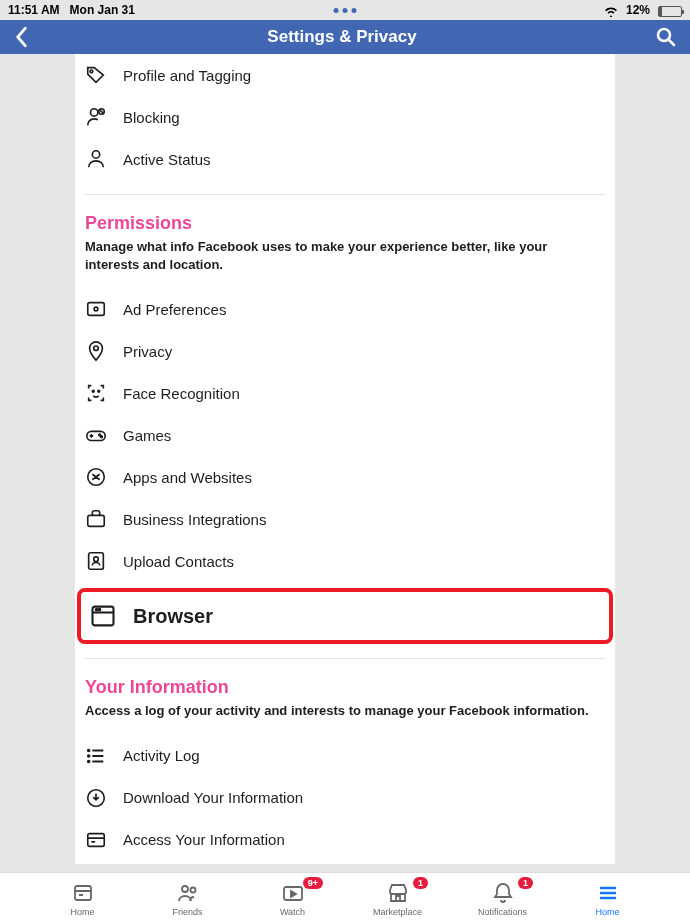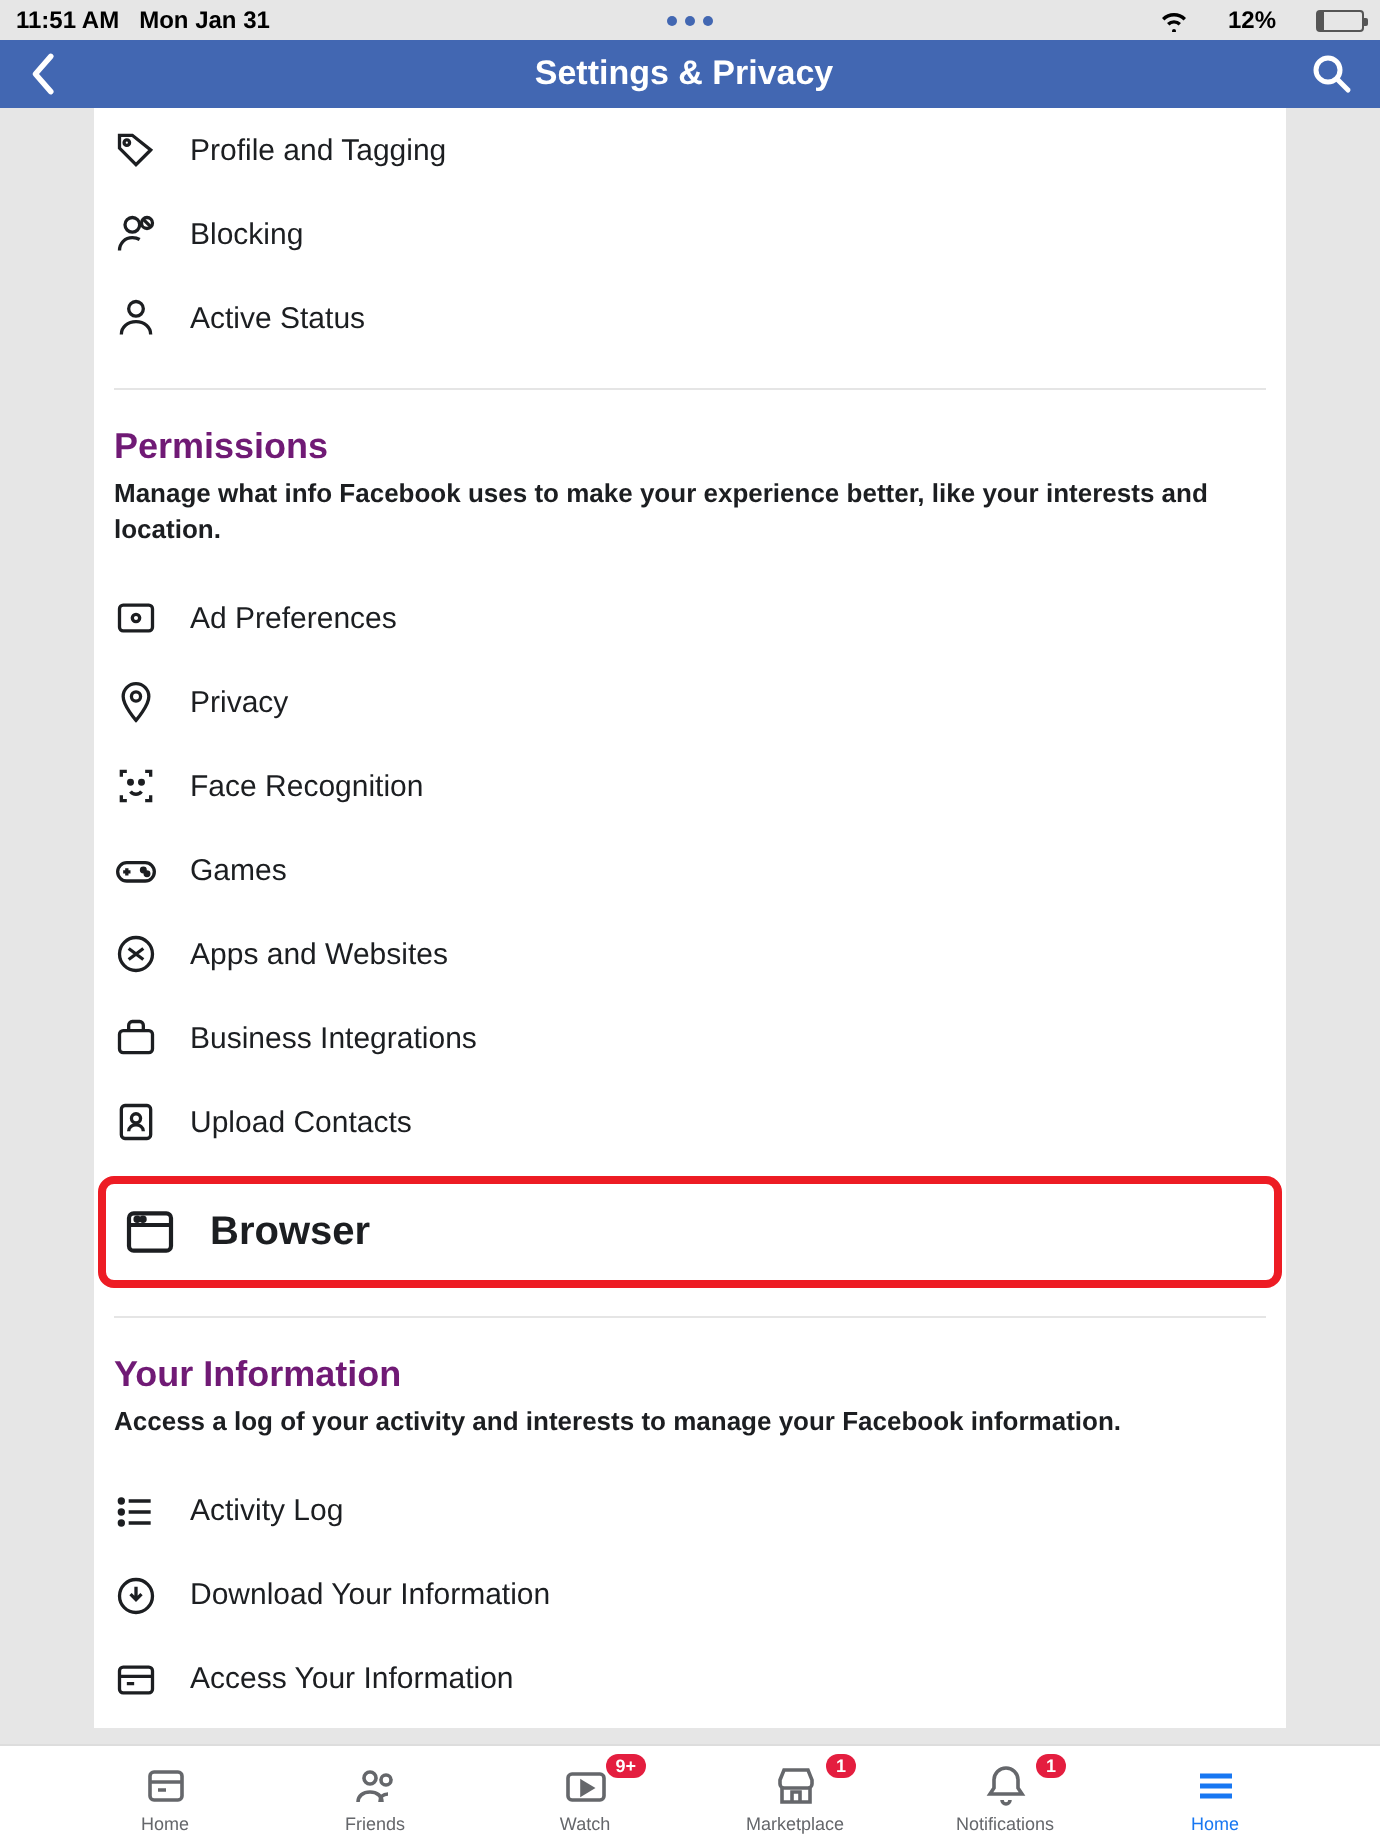"12%" .status-right { align-items: center -> flex-end; gap: 20px -> 8px }
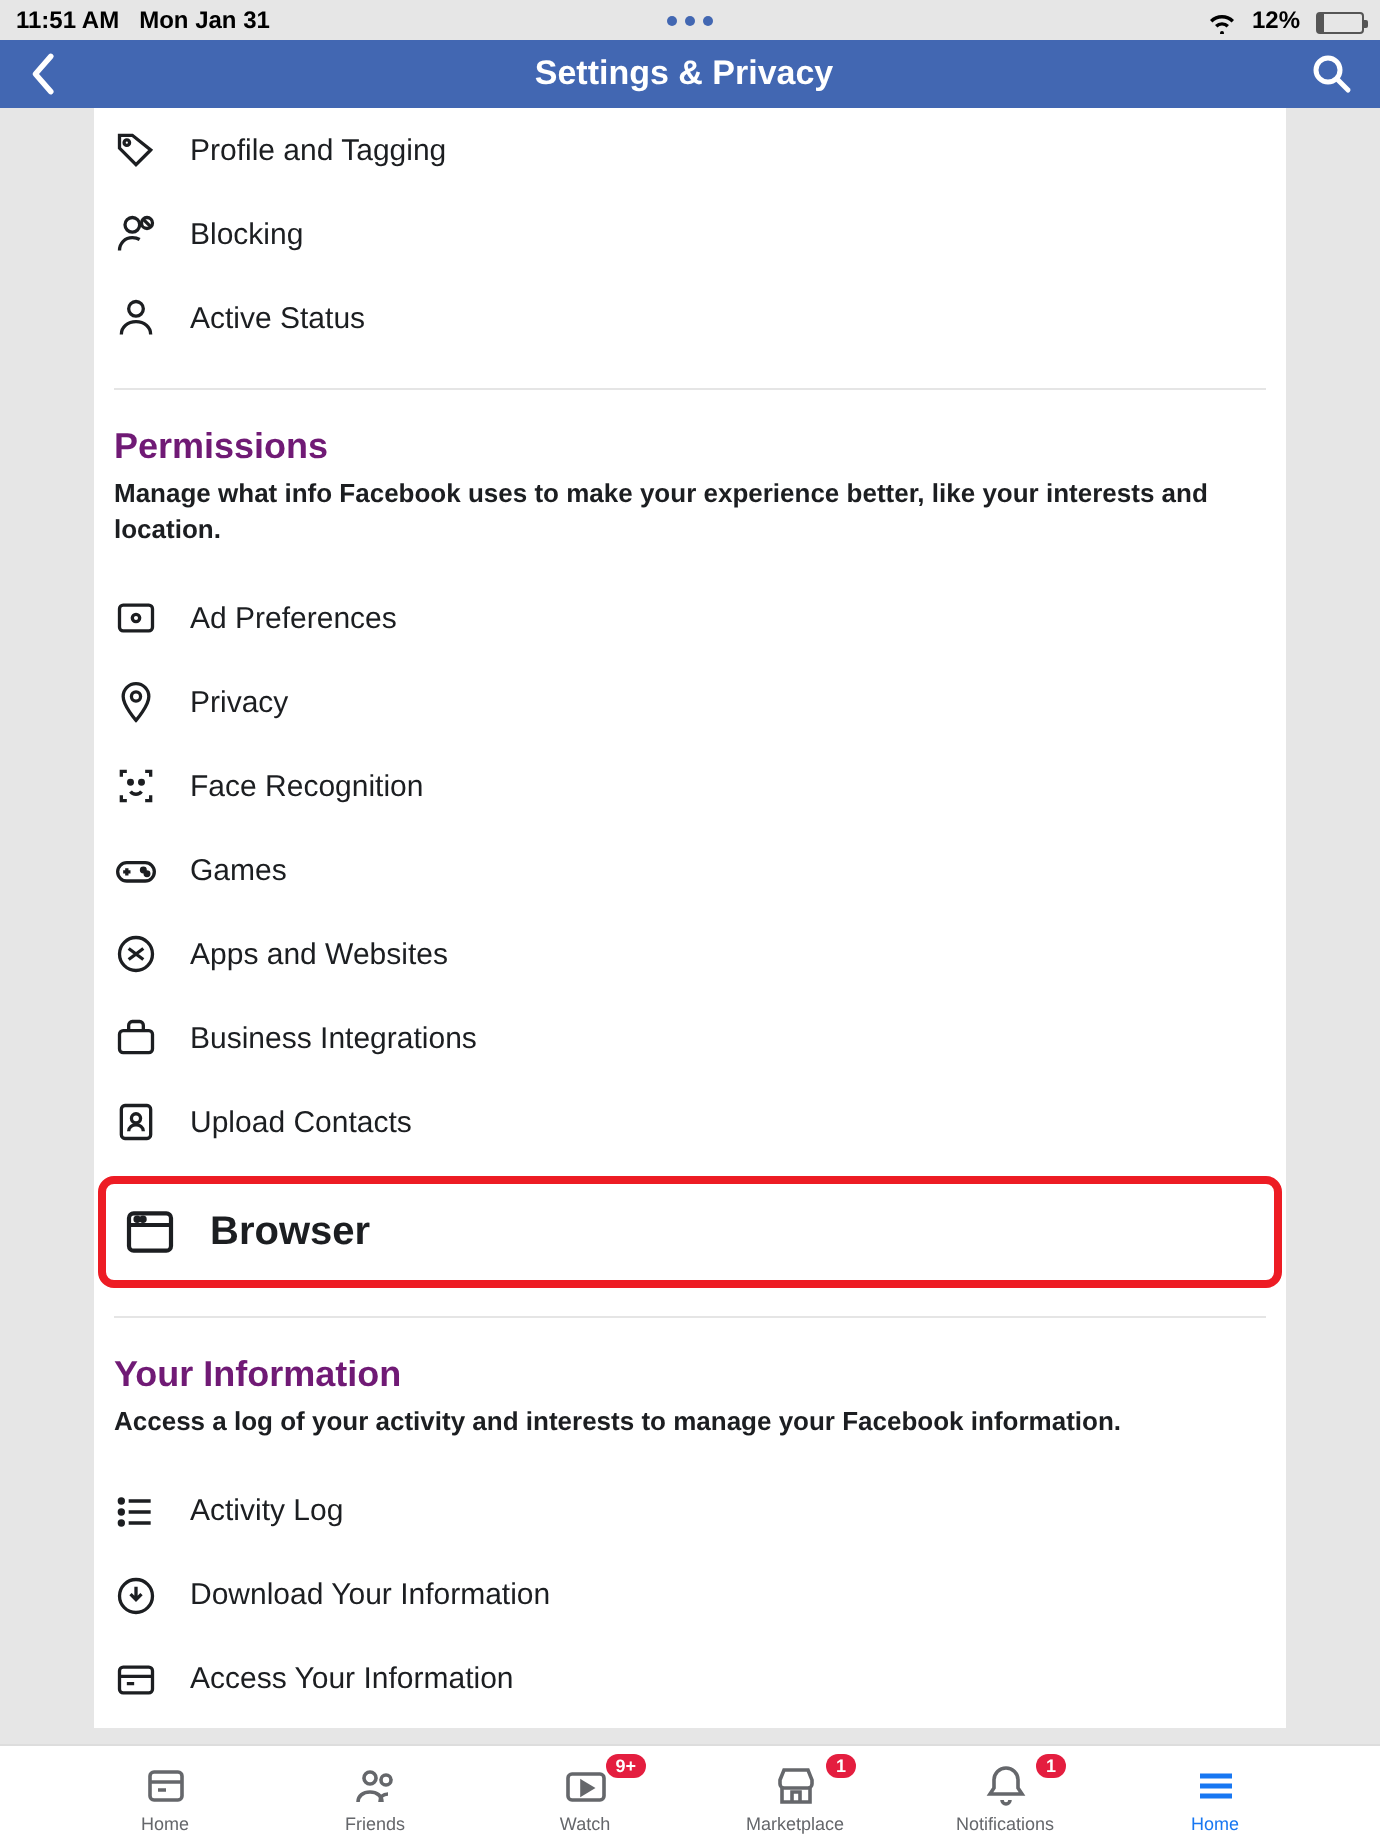"Profile and Tagging" .content { width: 596px -> 540px }
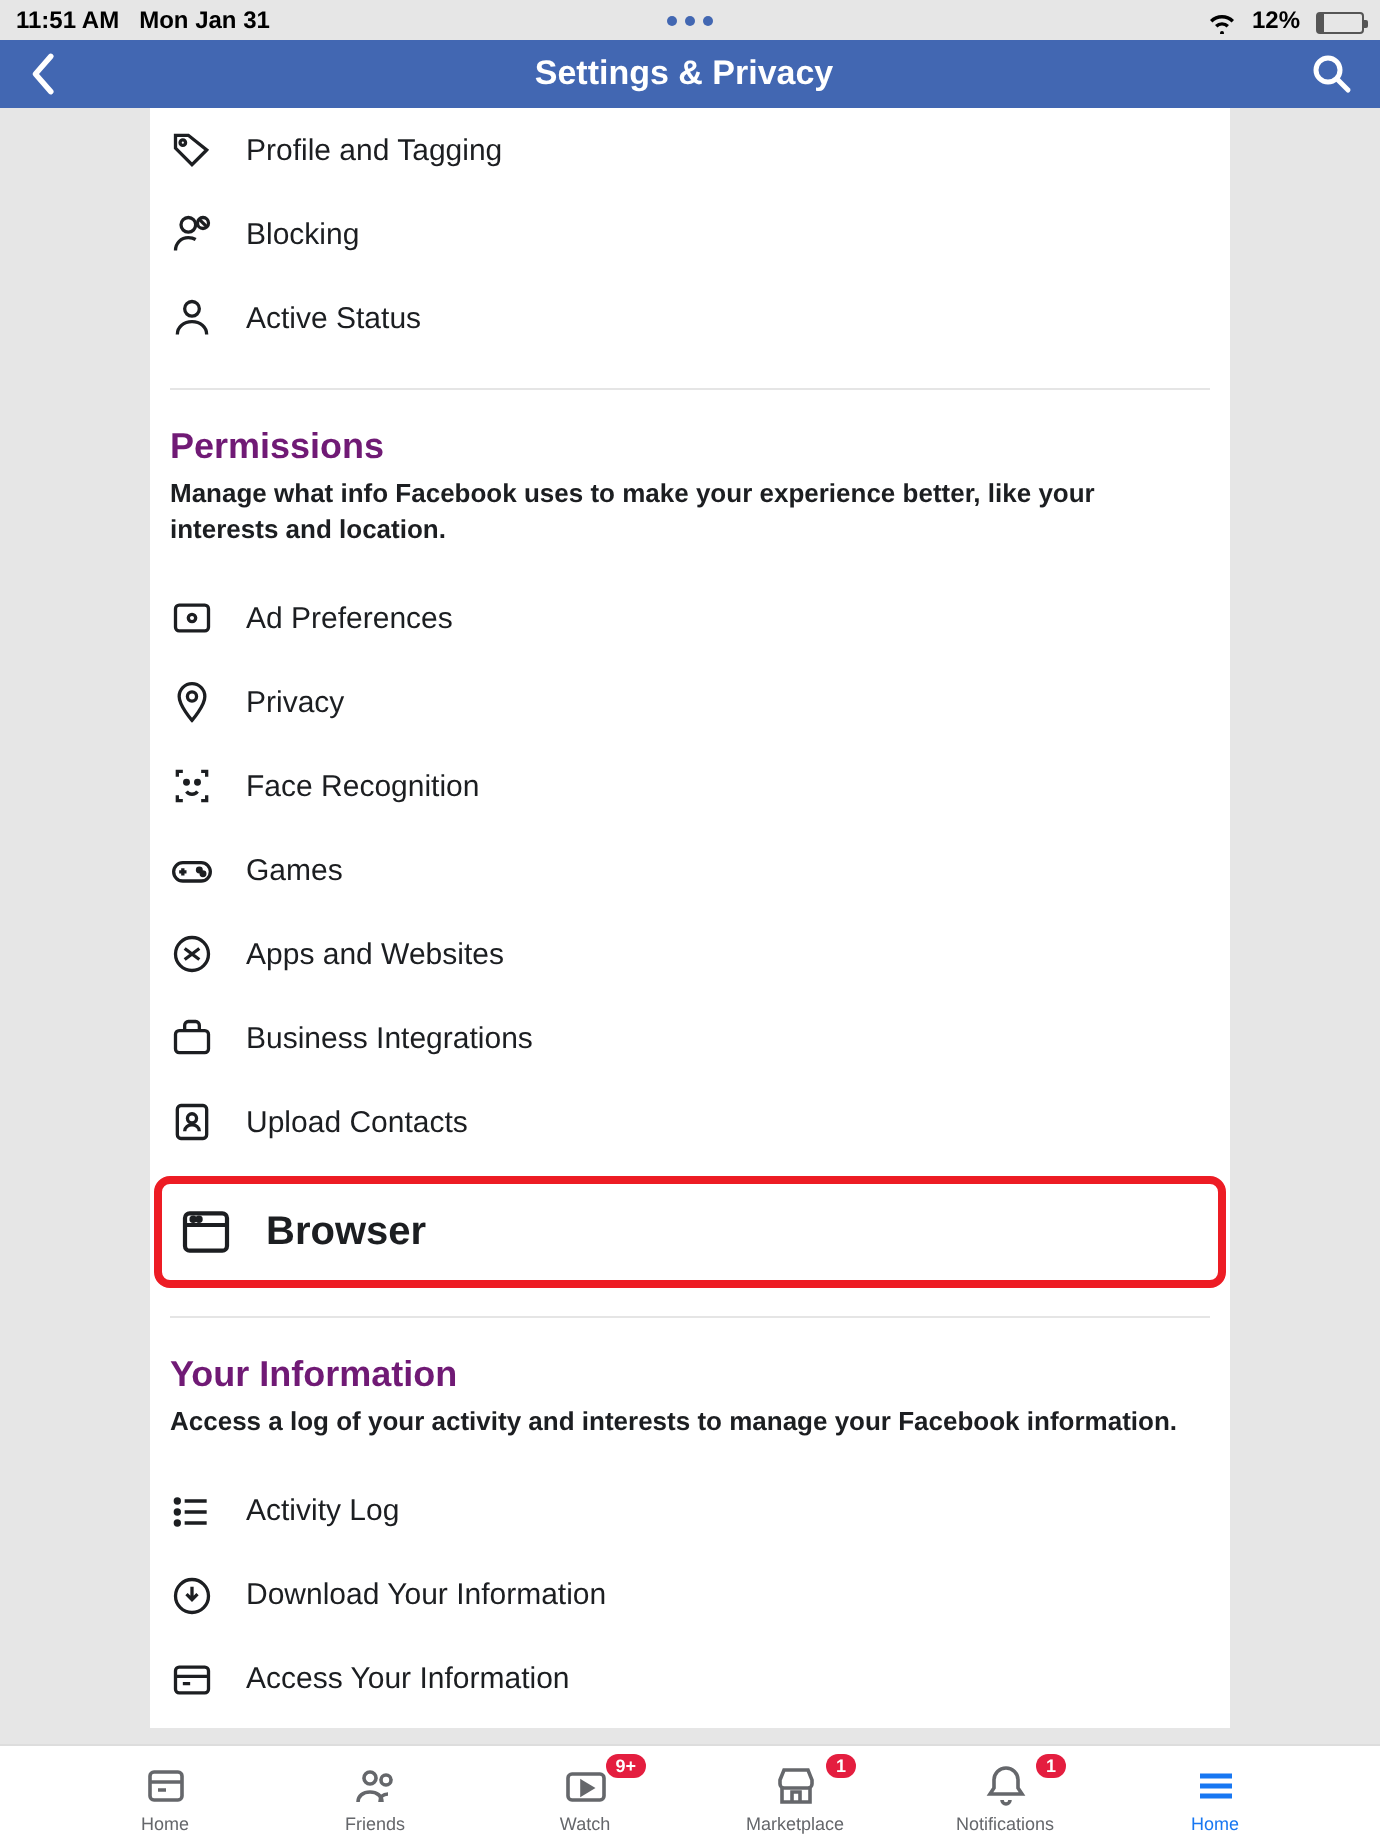"Permissions" .section-title { color: #701a75 -> #ec4899 }
